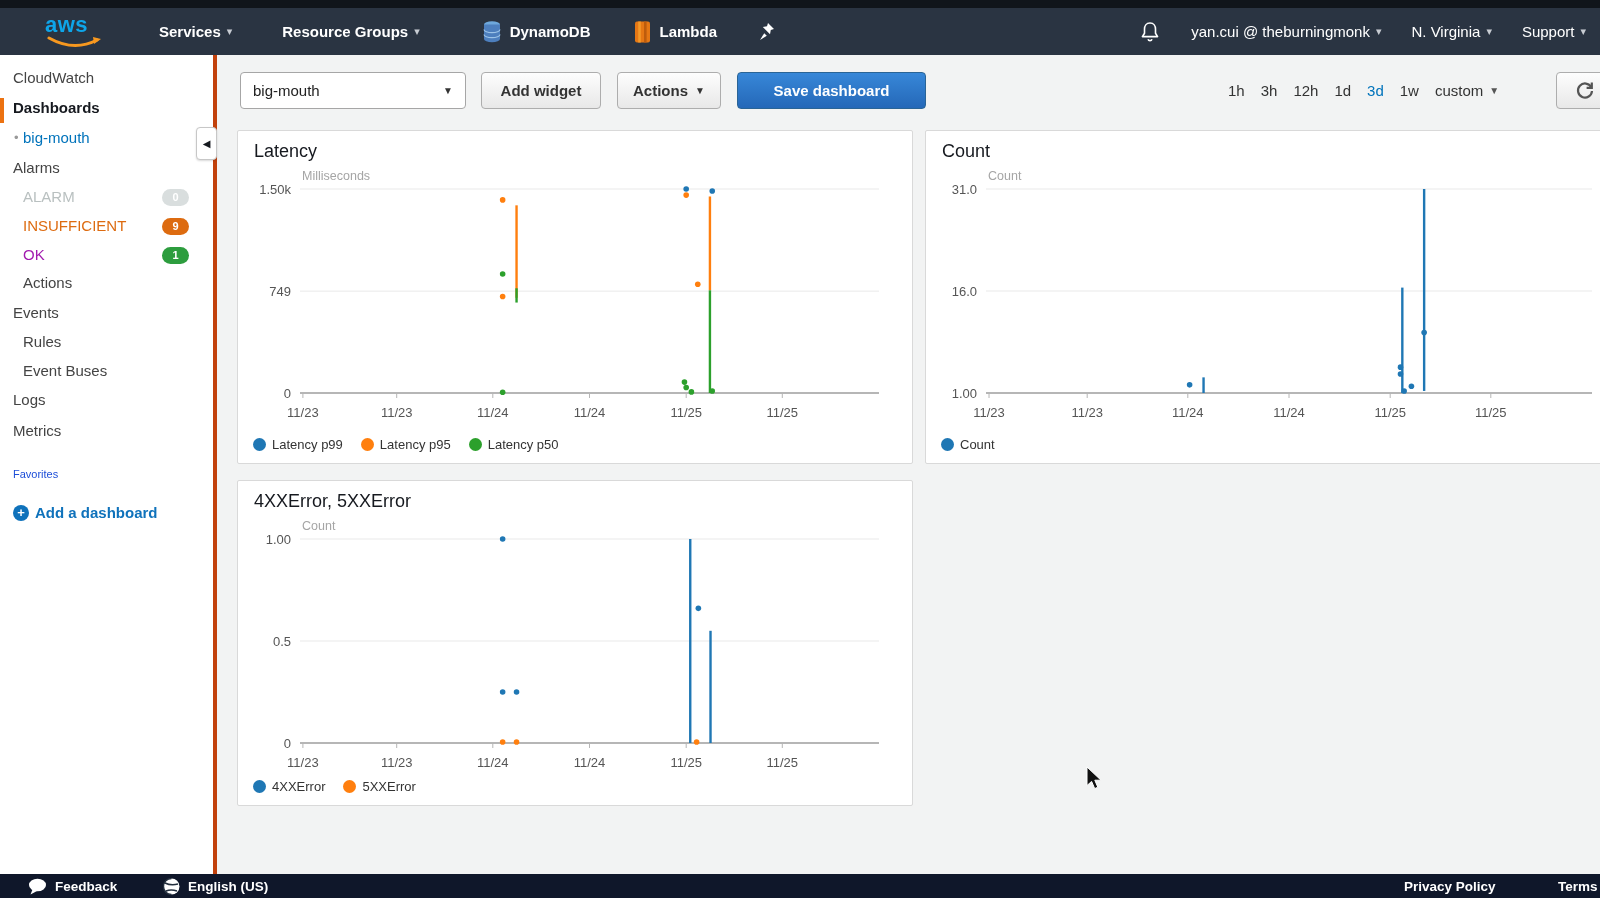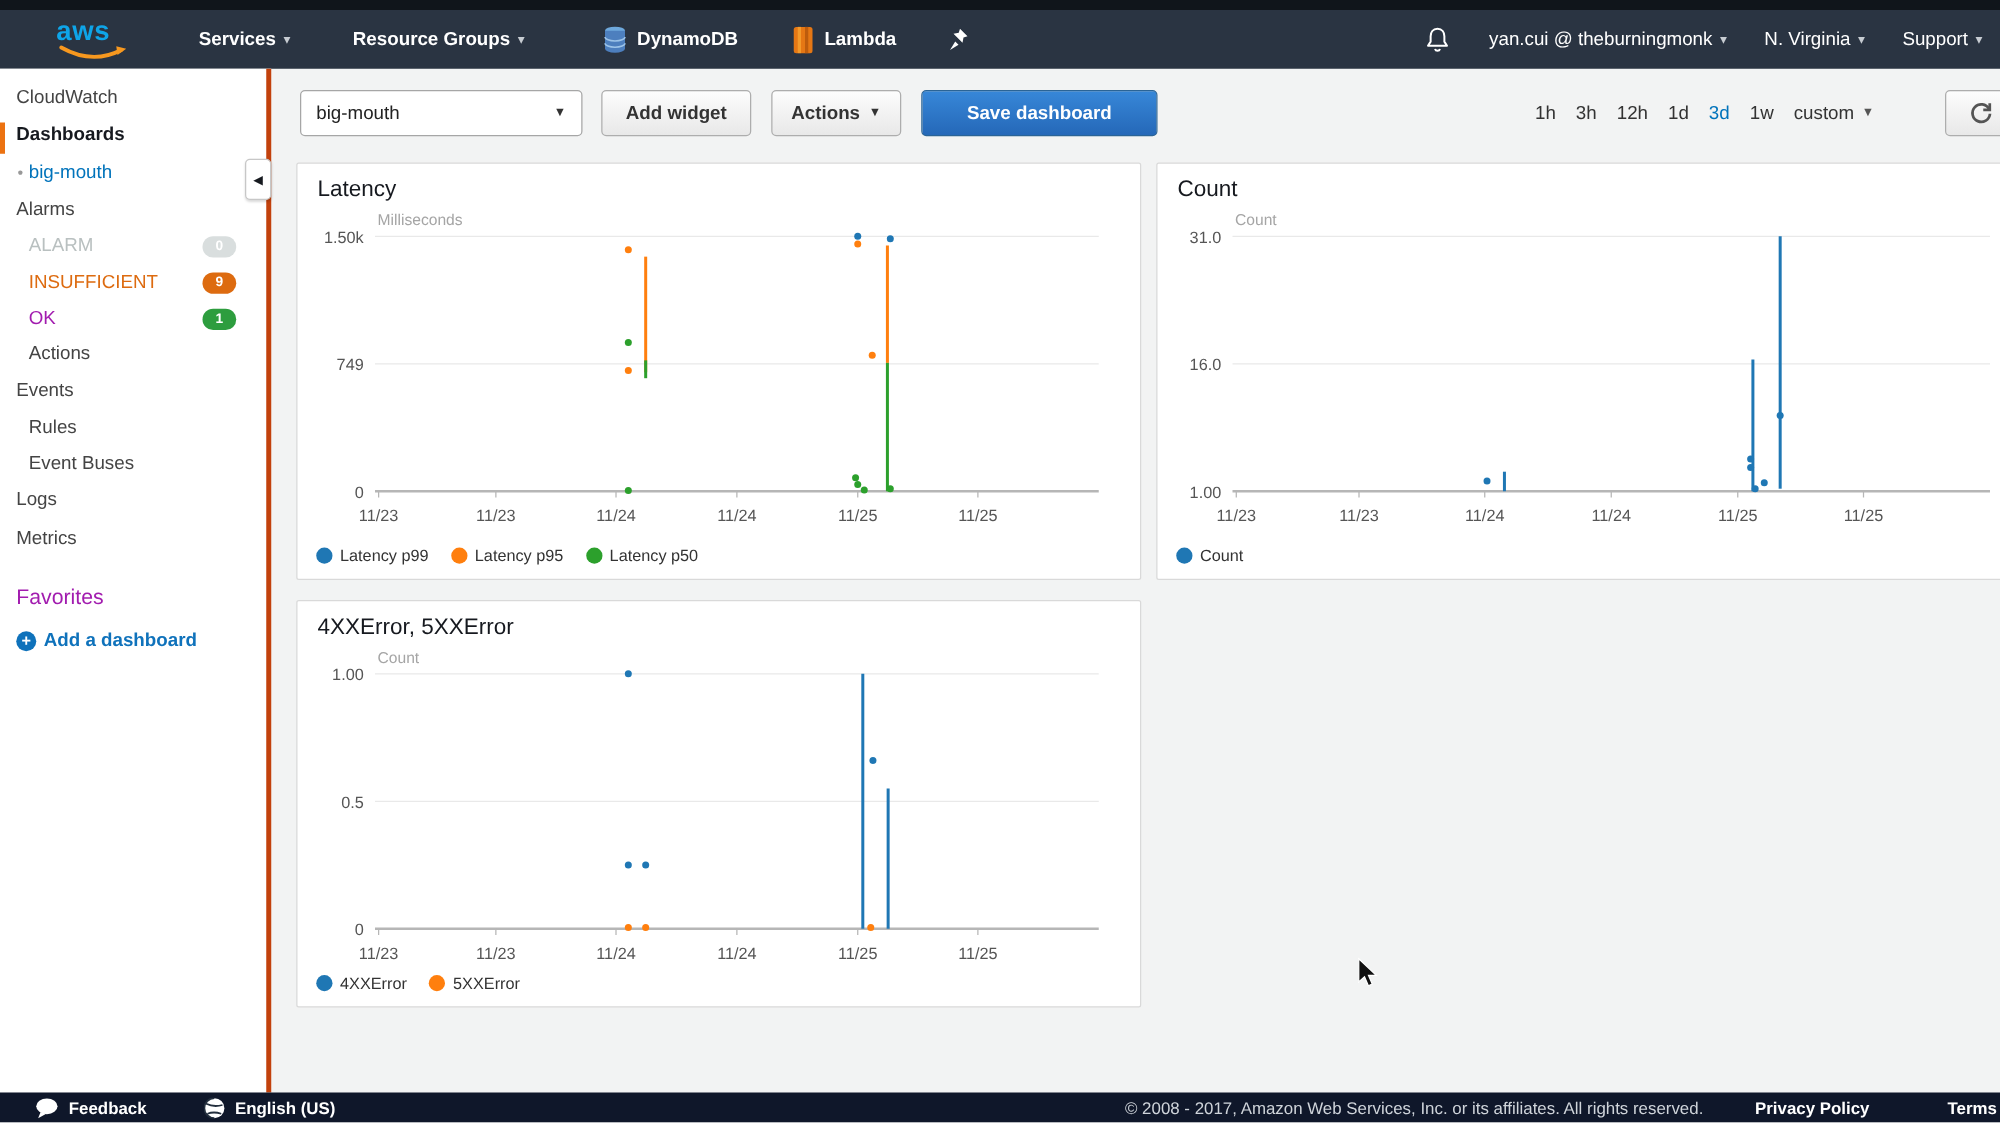"Favorites" .sb-gray-big { color: #a21caf -> #1d4ed8; font-size: 17px -> 11px }
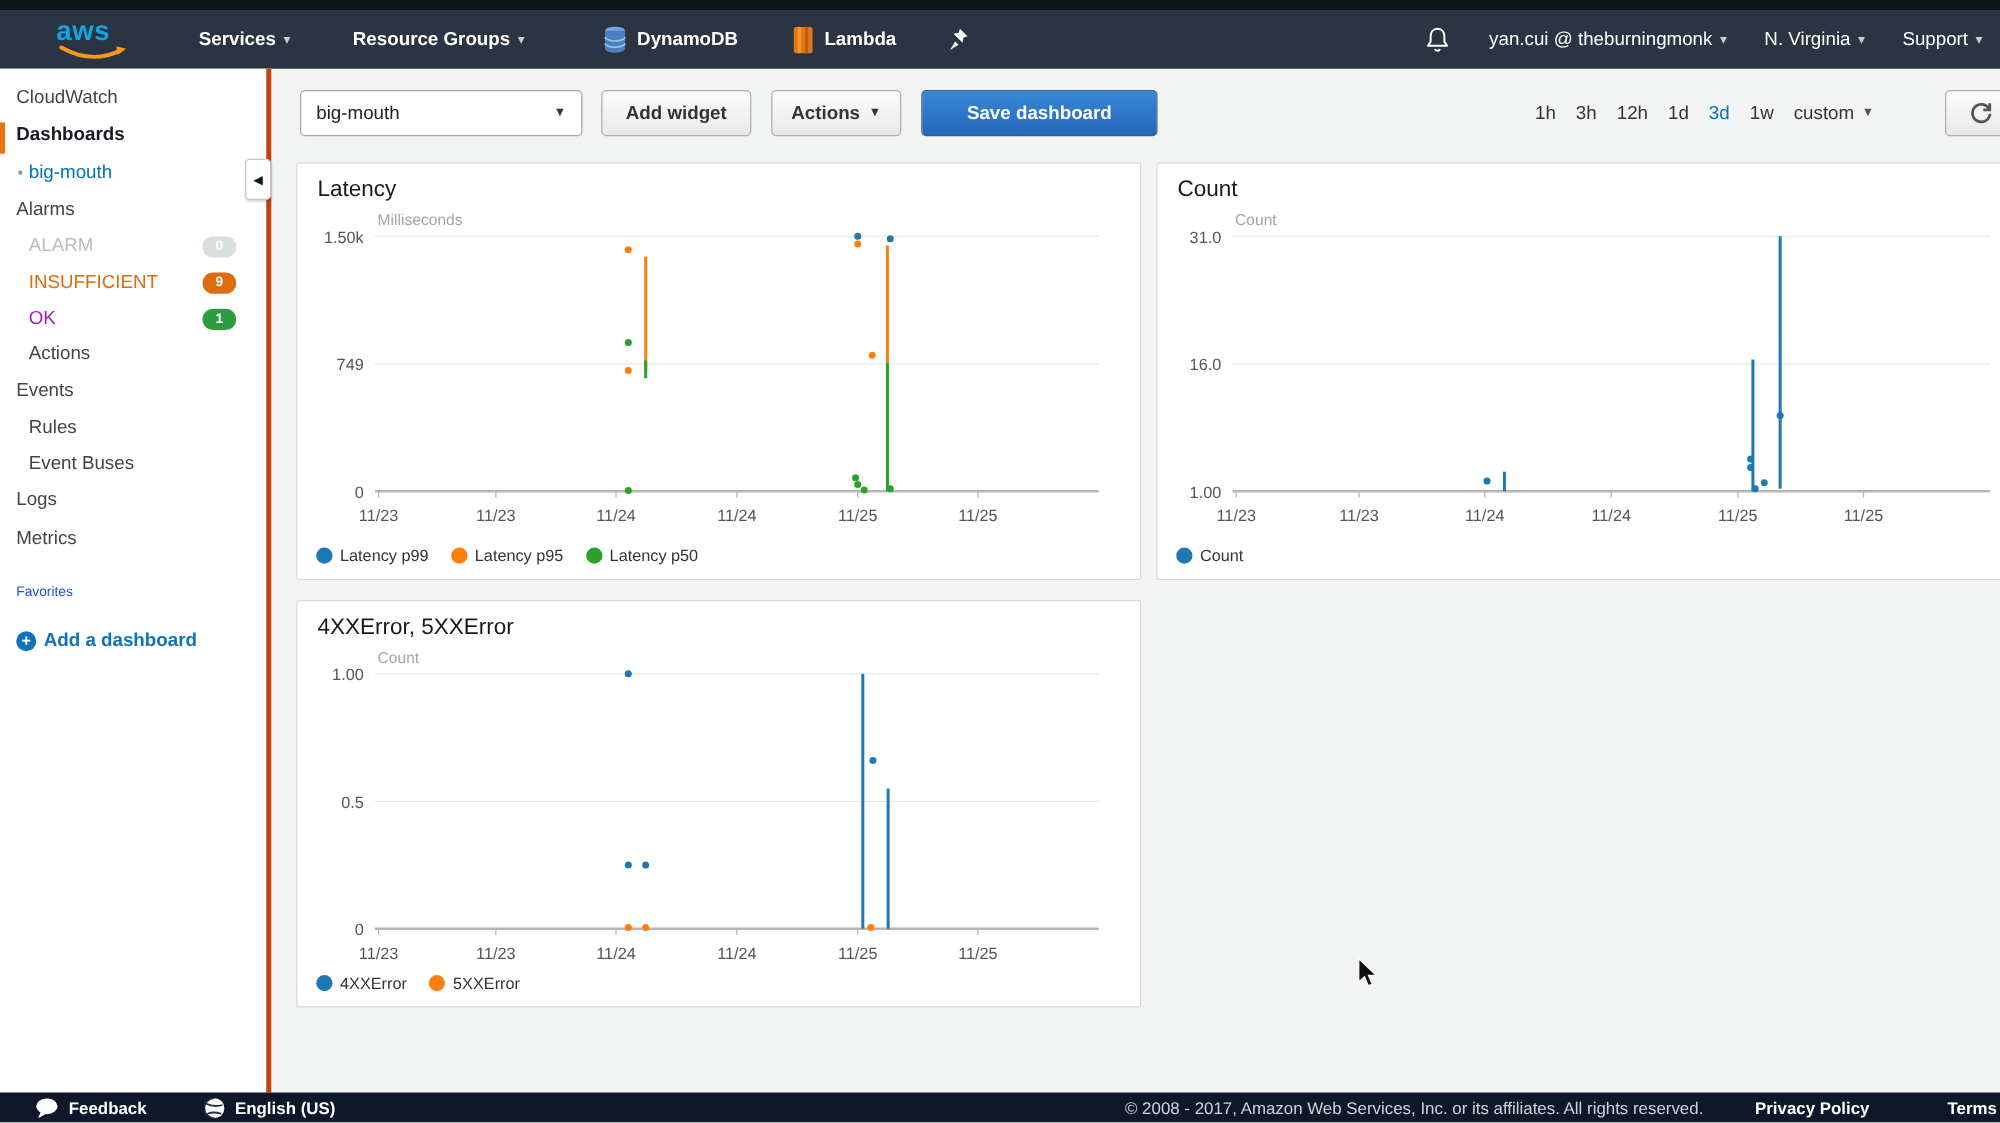"© 2008 - 2017, Amazon" div.f-copy { html: <div>© 2008 - 2017, Amazon Web Services, Inc. or its affiliates. All rights reserved.</div> -> none }
